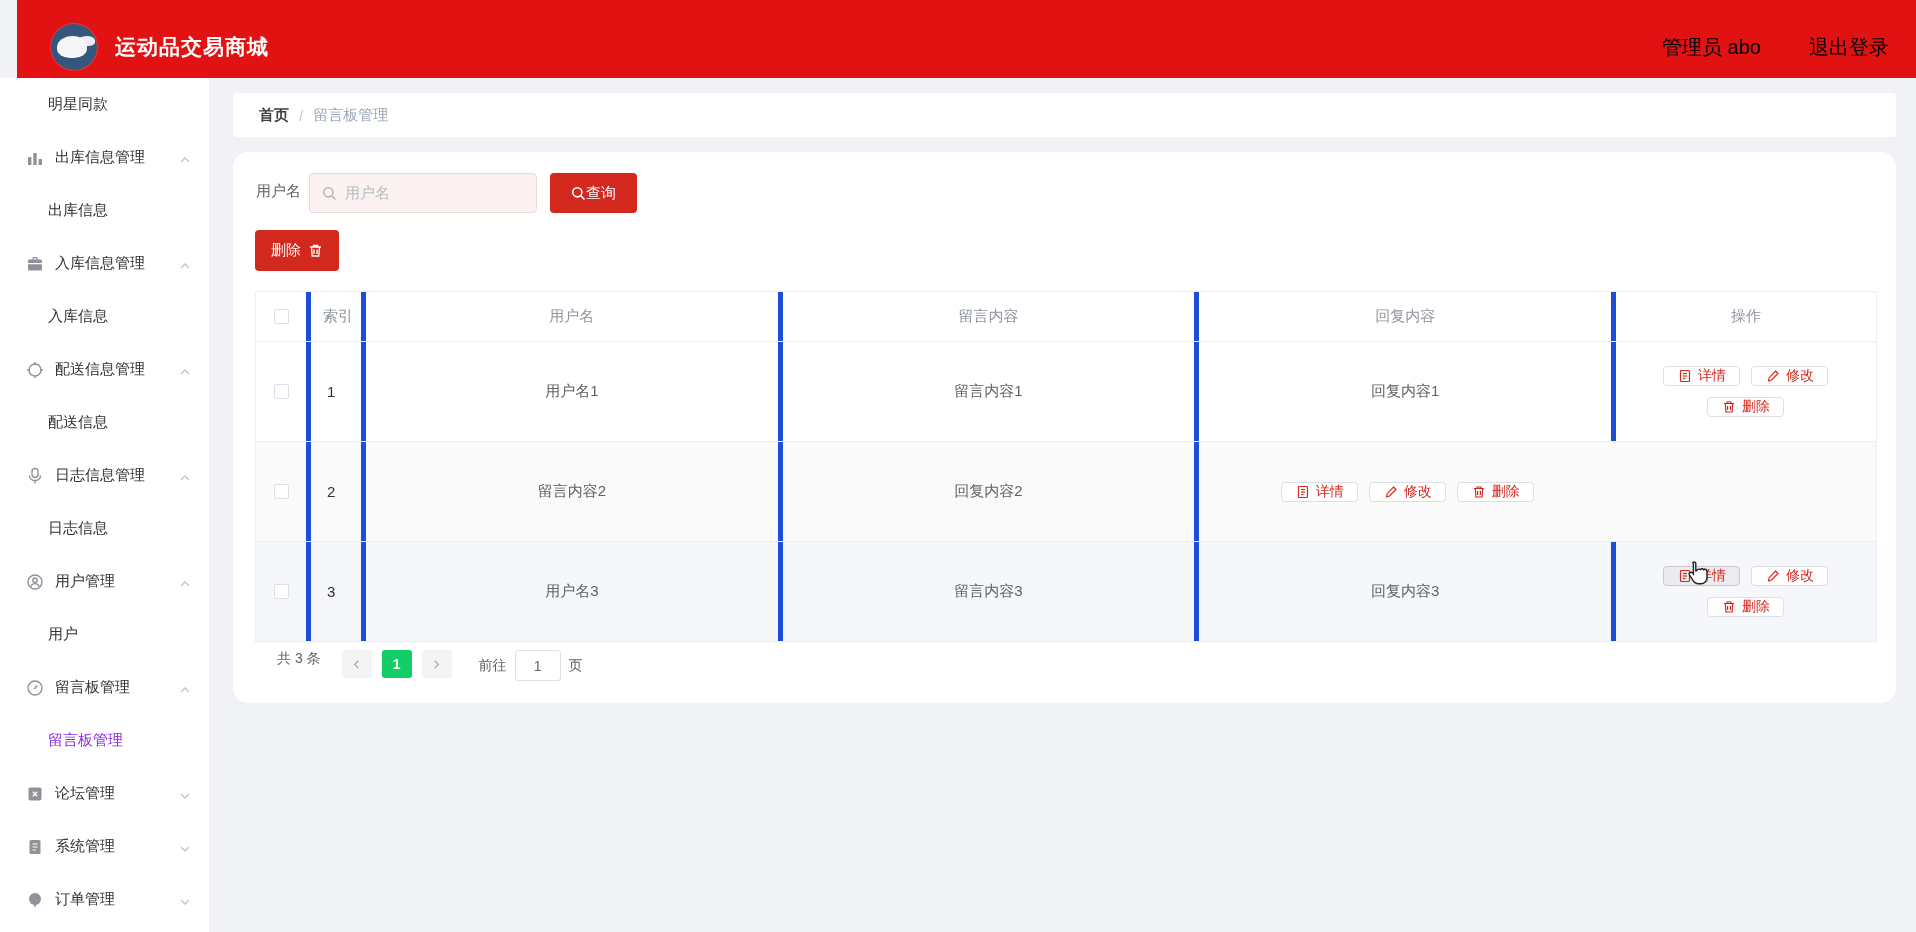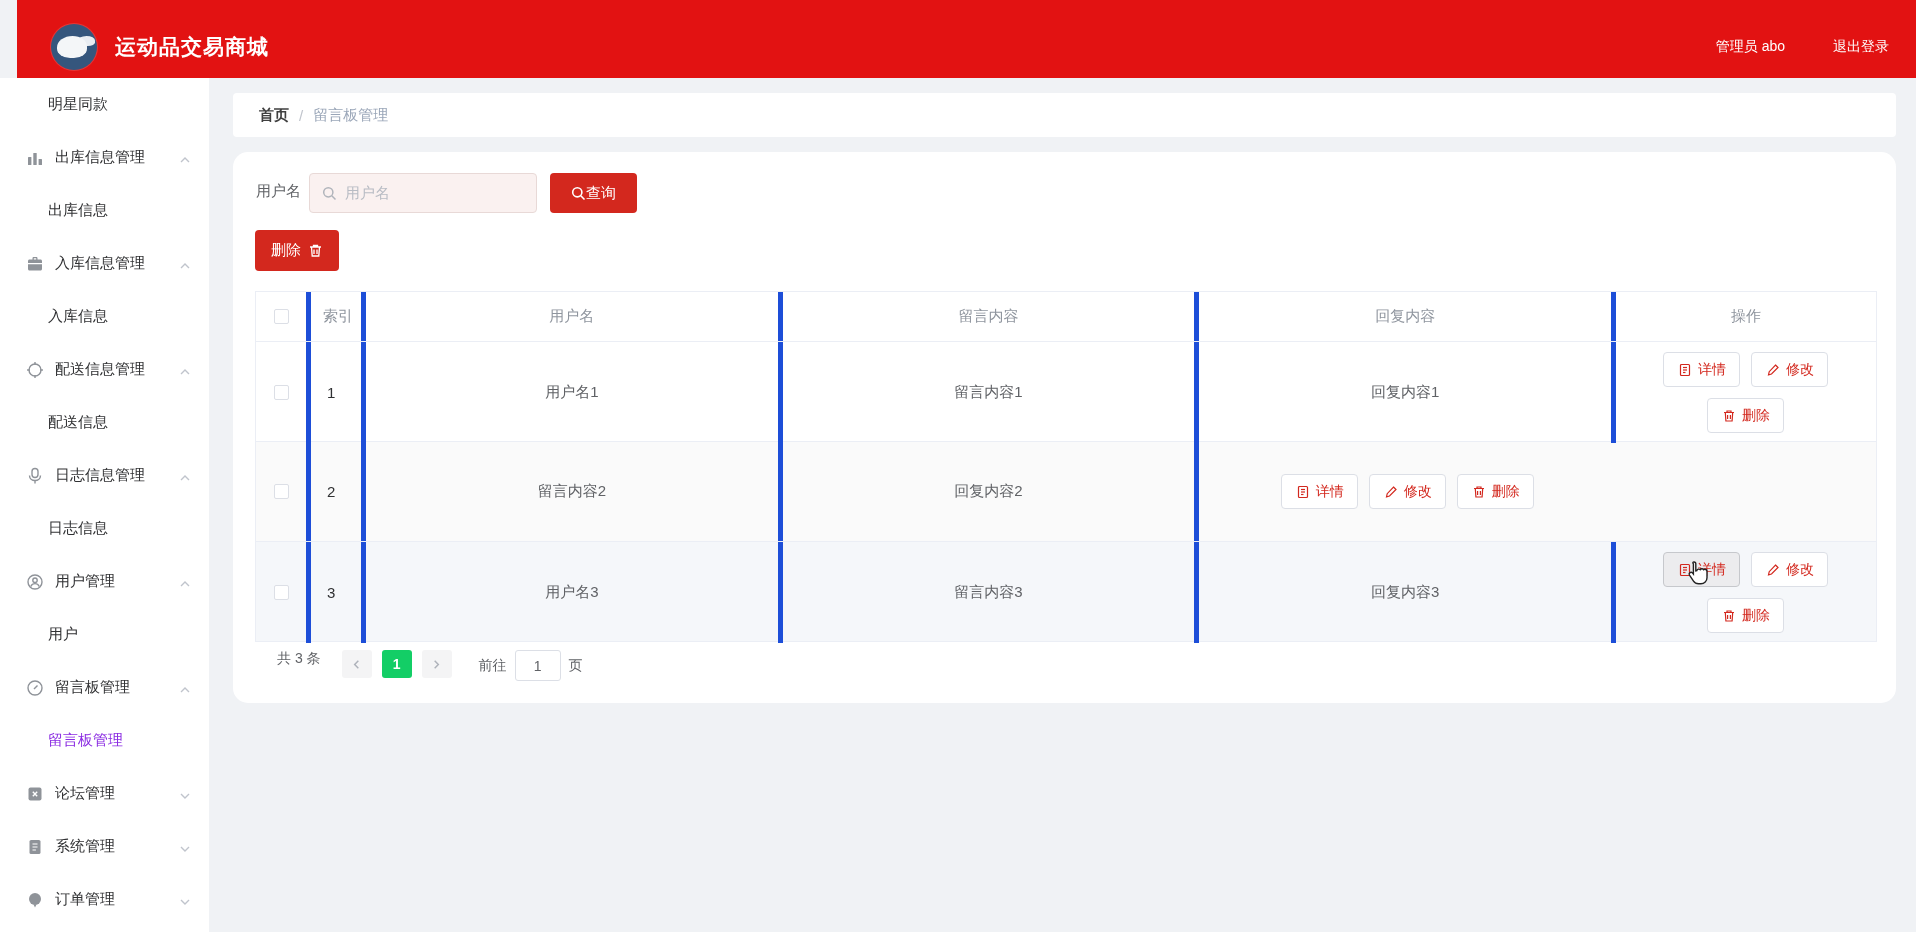"管理员 abo" .topbar-link { color: #ffffff -> #000000; font-size: 14px -> 20px }
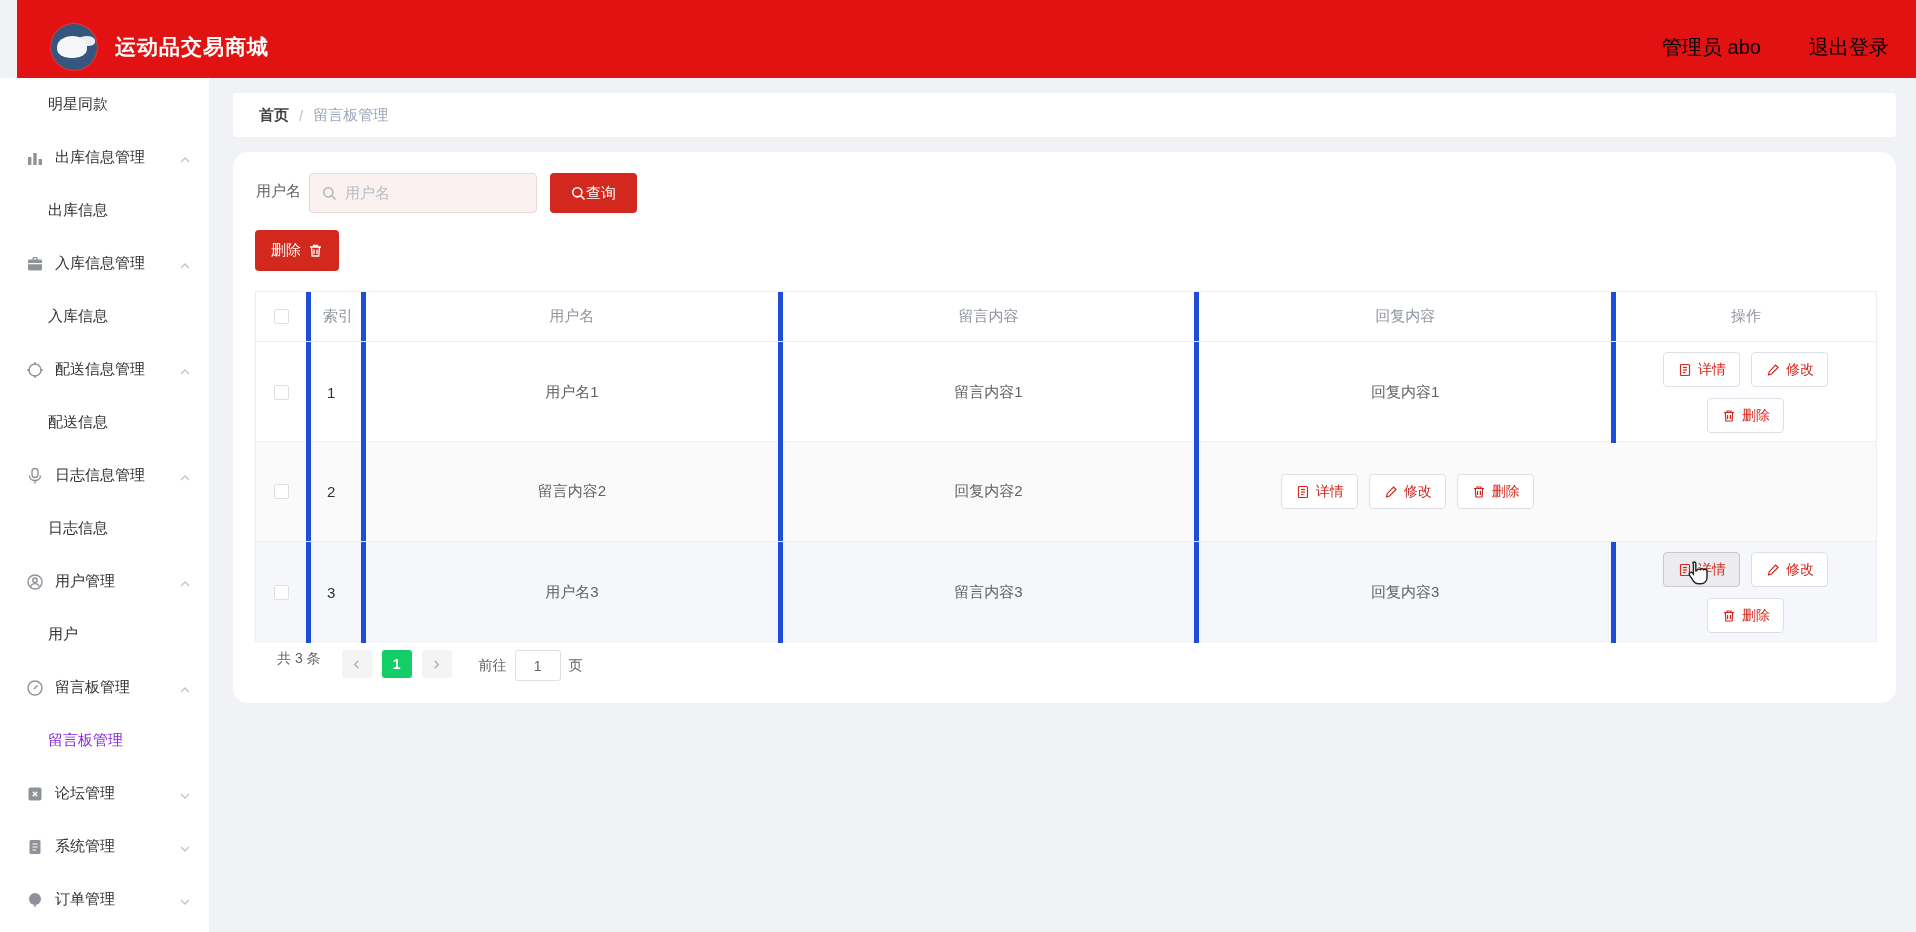"详情" .mini-btn { height: 35px -> 20px }
